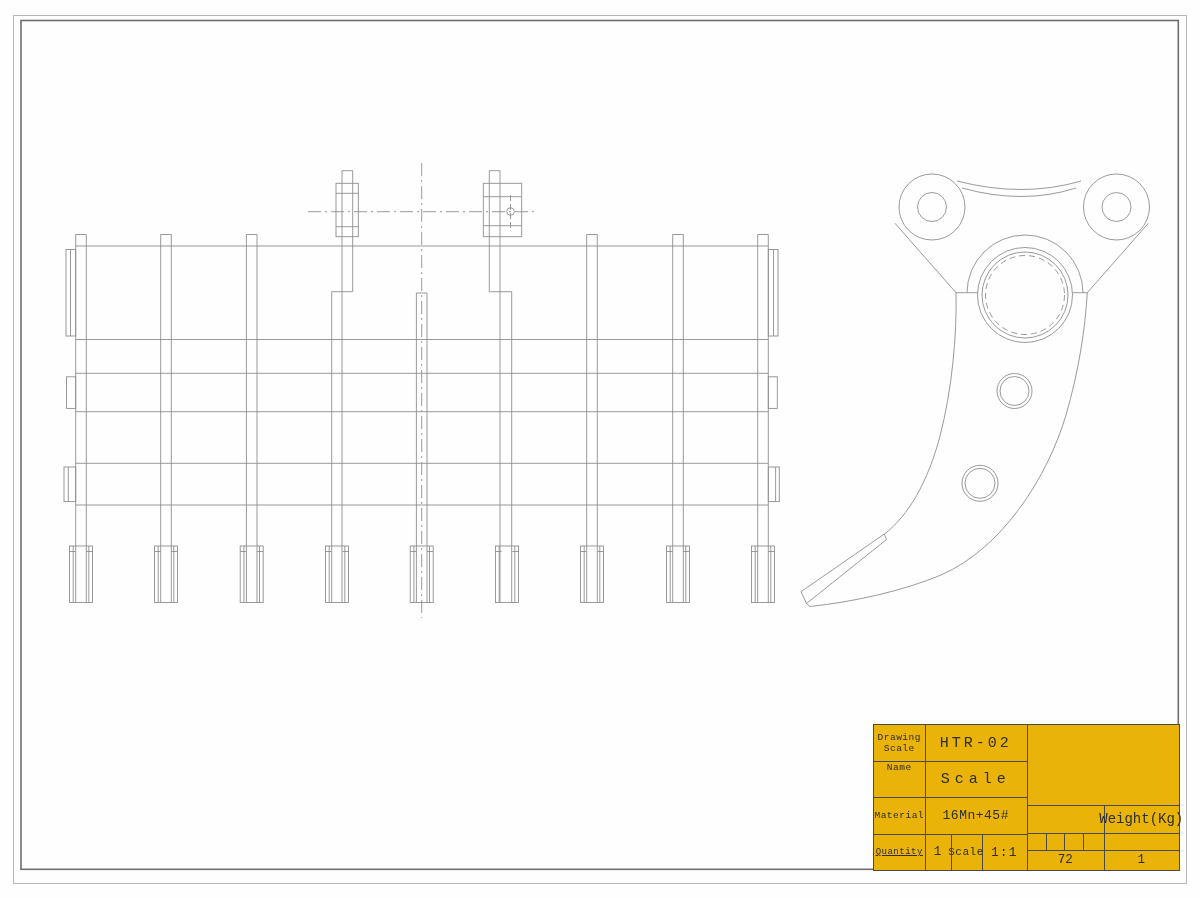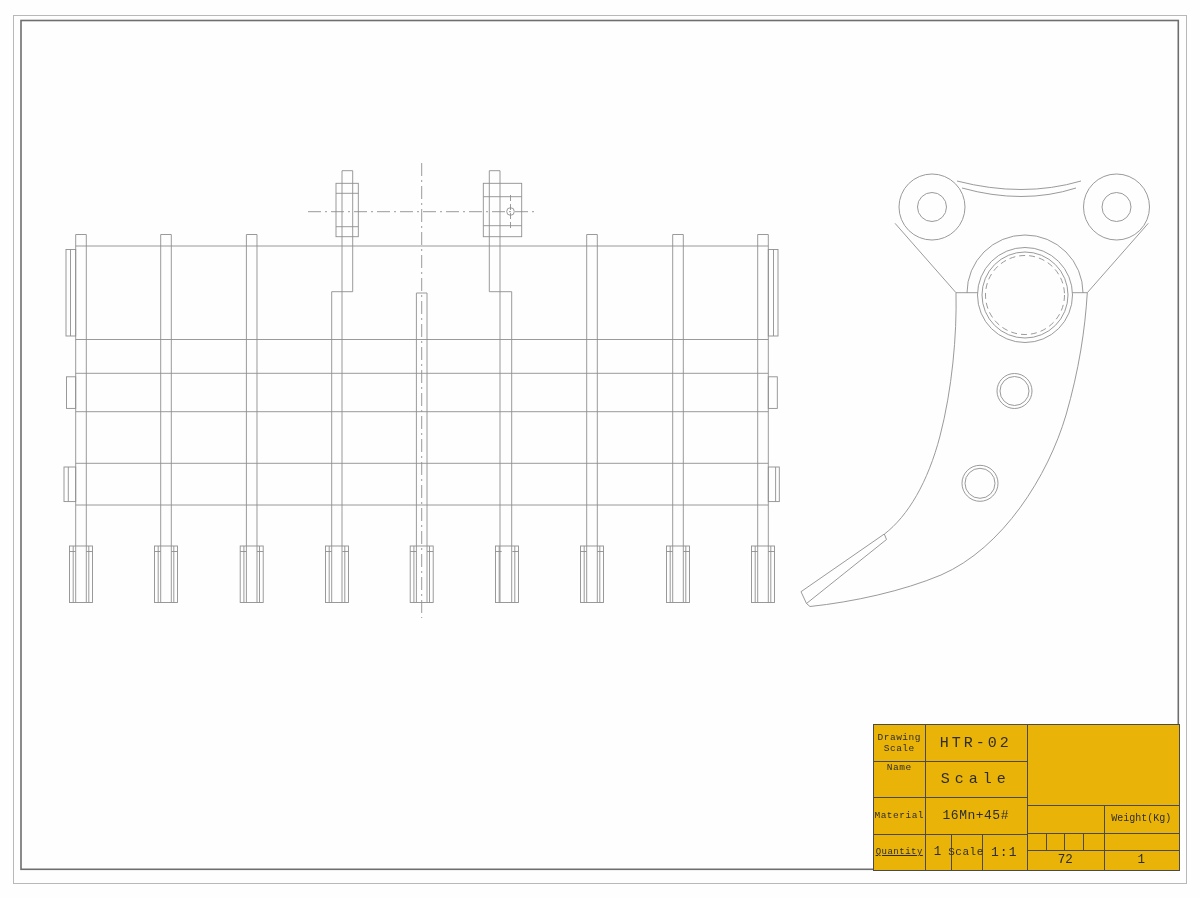"Weight(Kg)" .wt-lab { font-size: 10px -> 14px }
